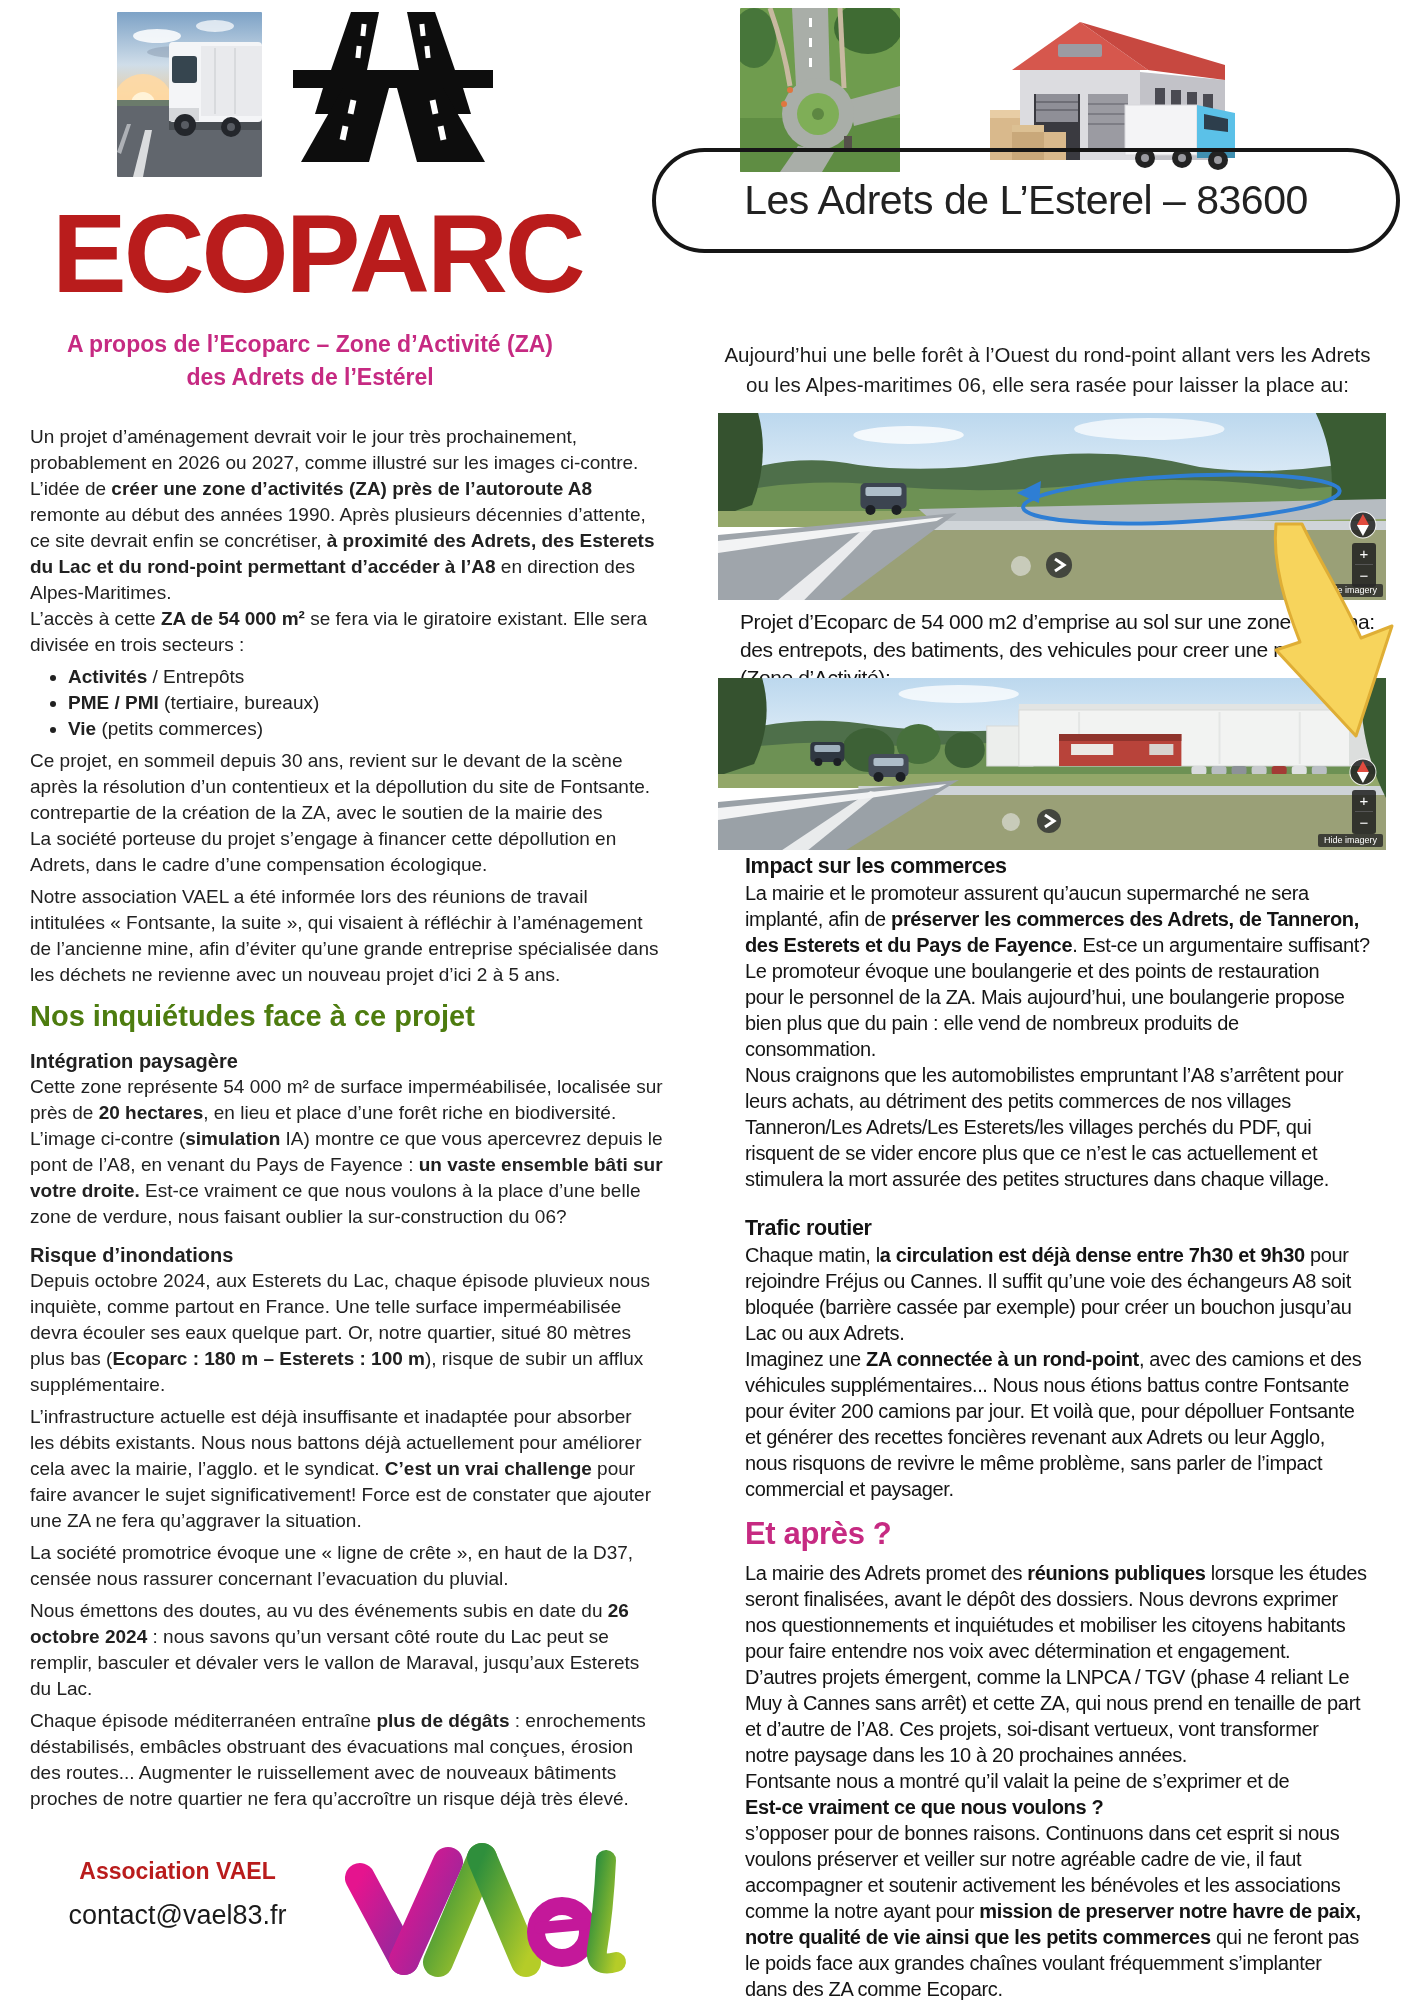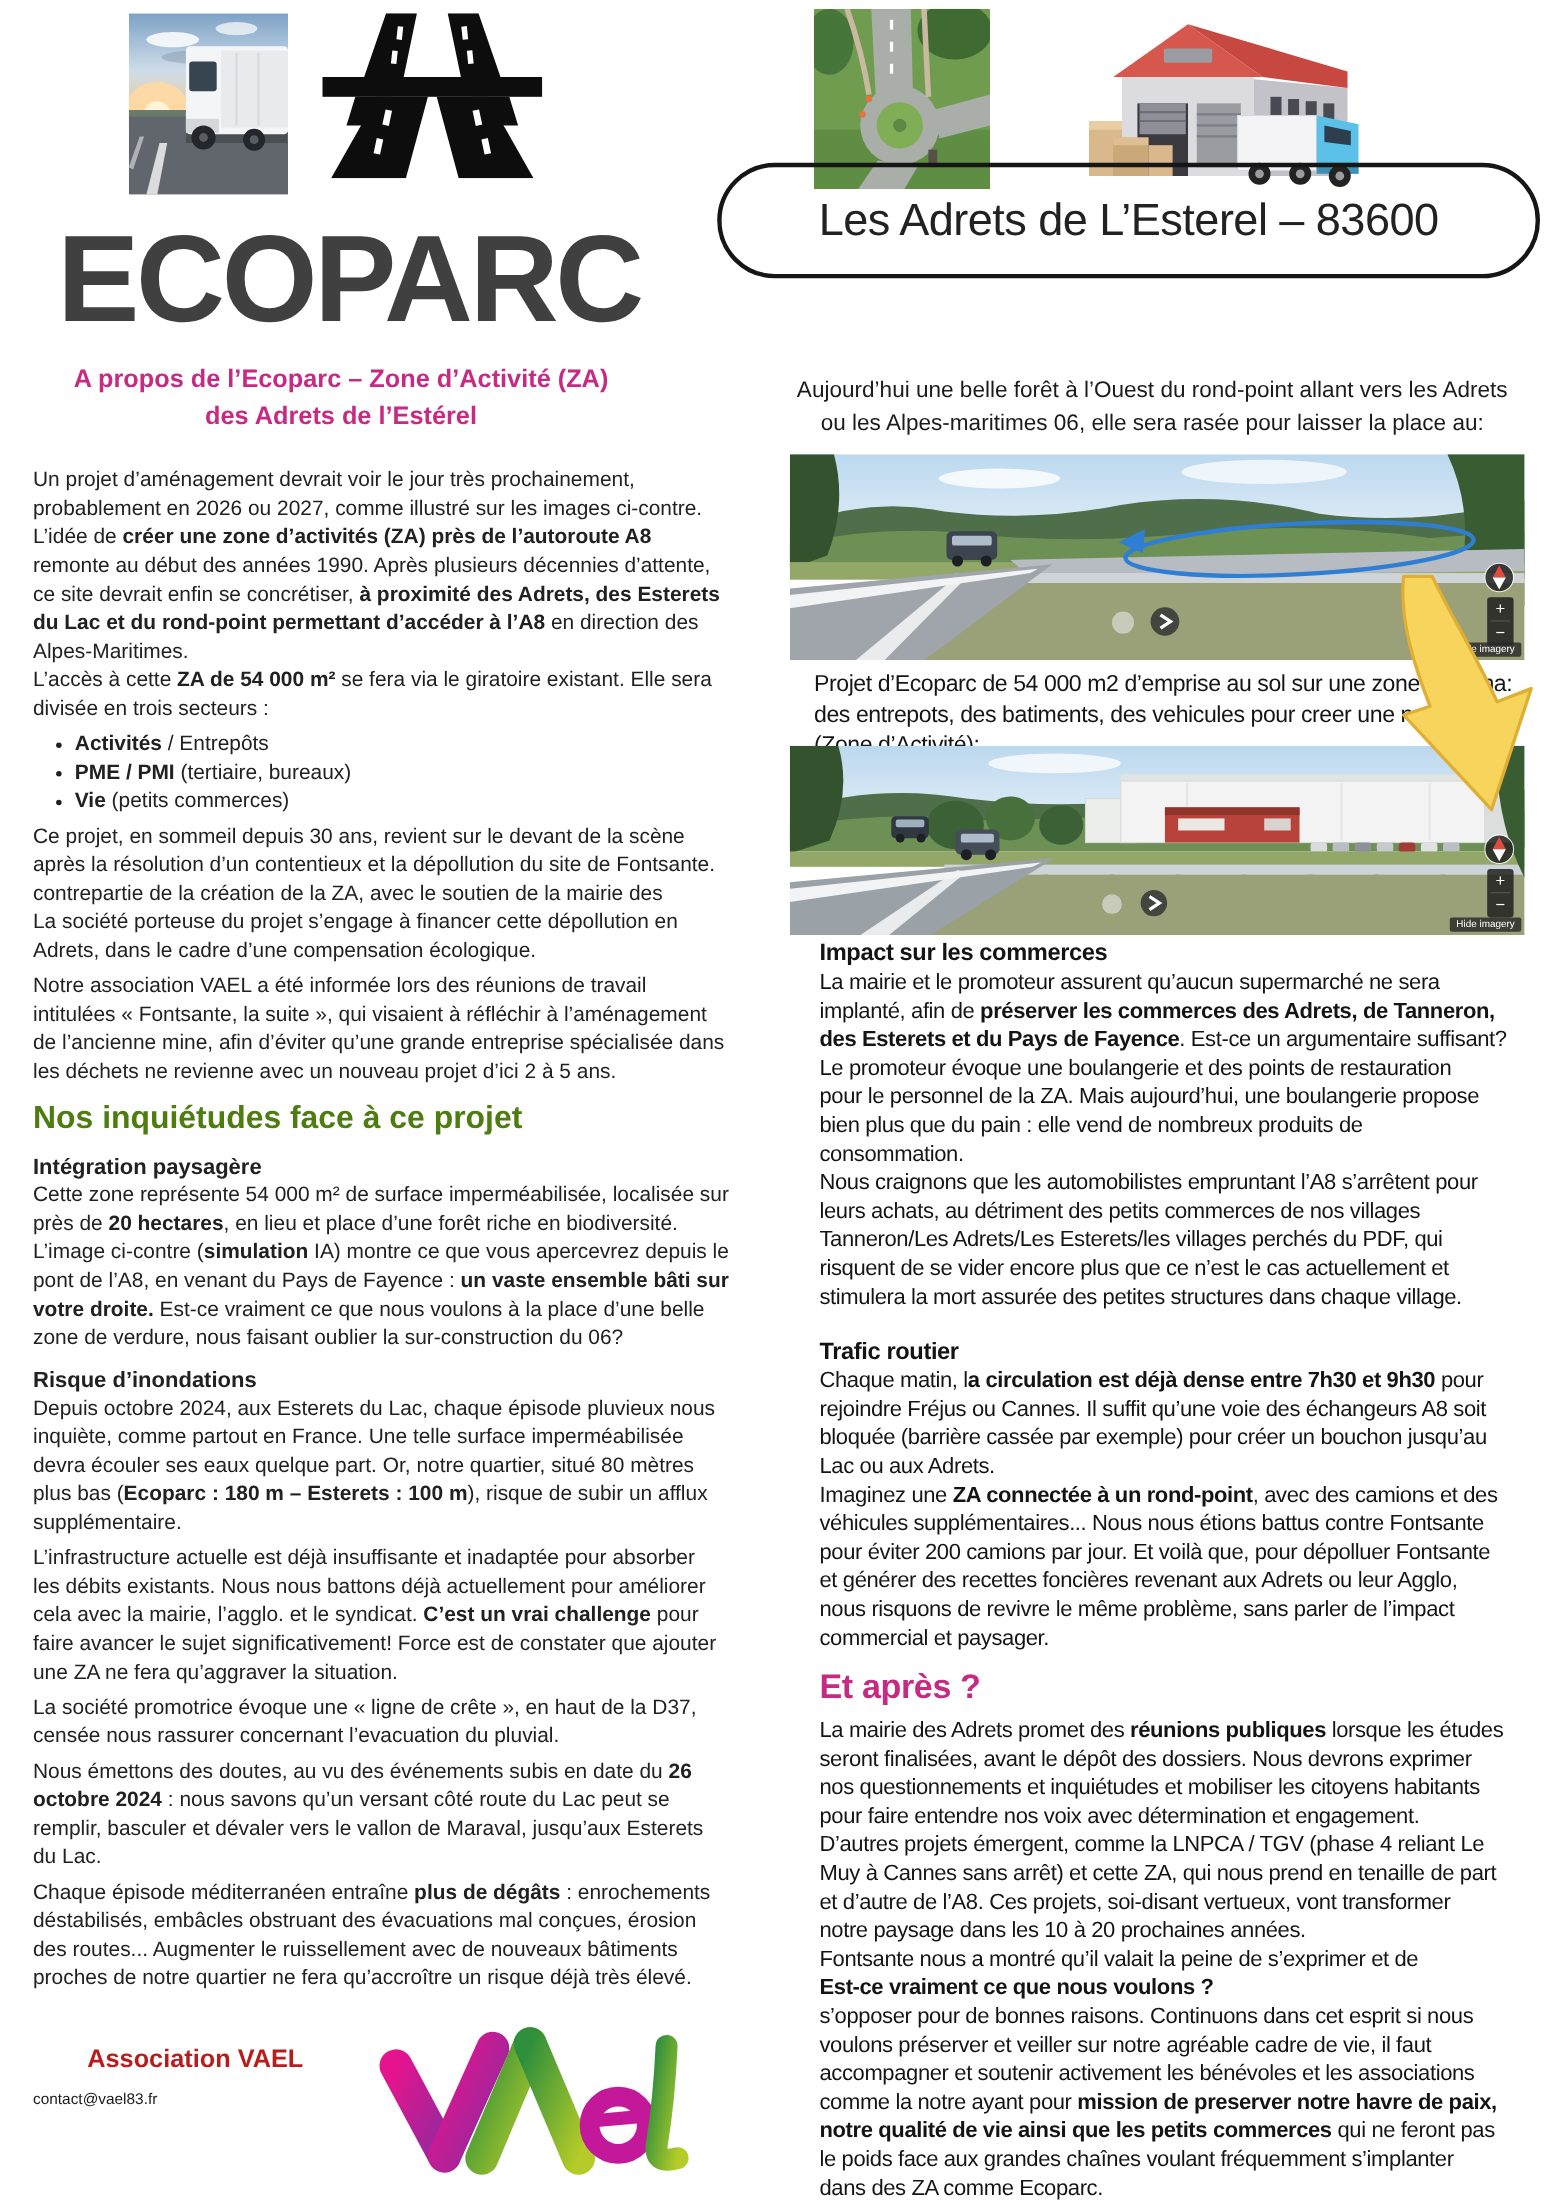"ECOPARC" .ecoparc-title { color: #404040 -> #b91c1c }
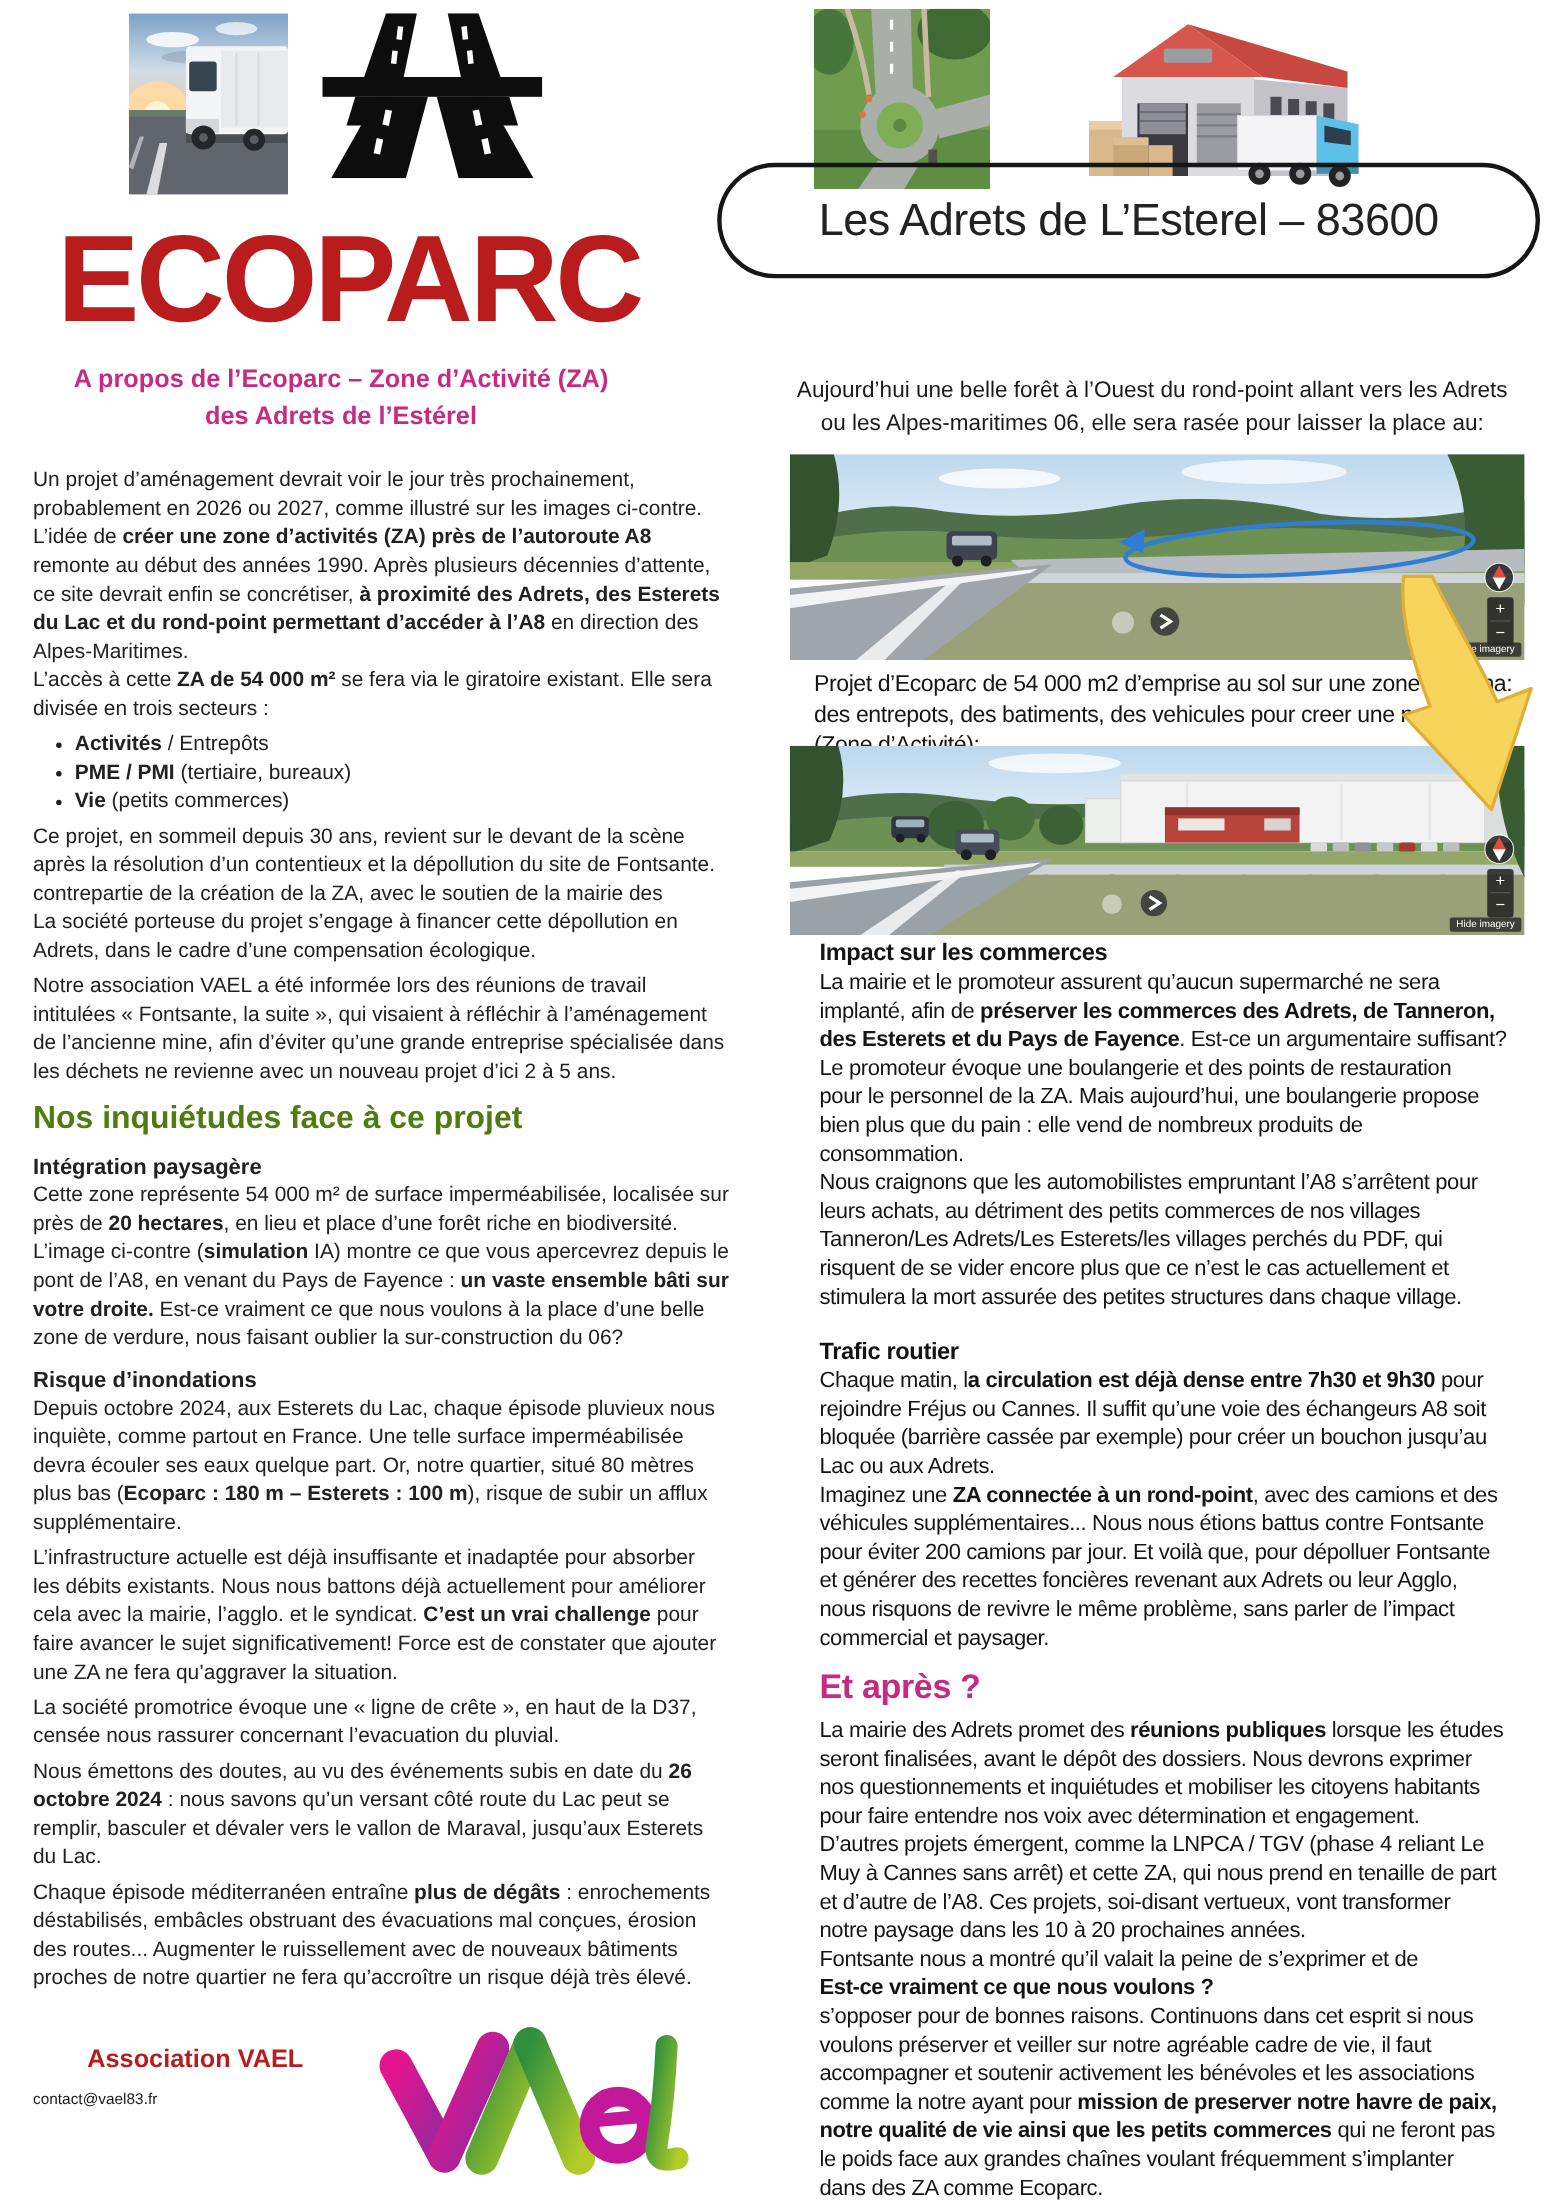"contact@vael83.fr" .assoc-mail { font-size: 14px -> 27px; text-align: left -> center }
